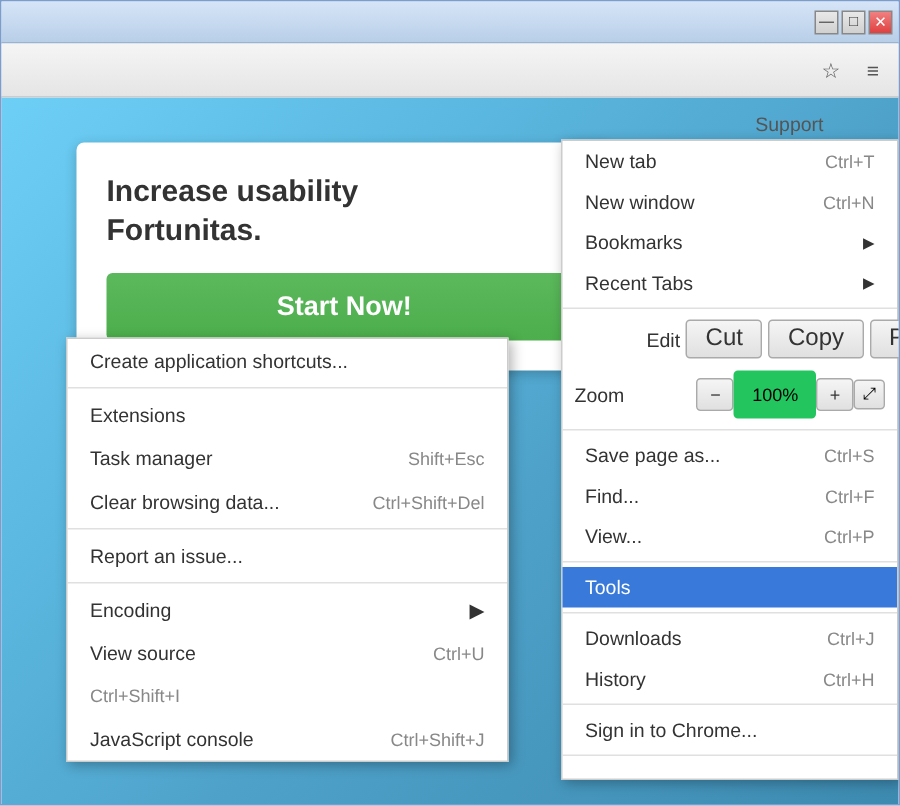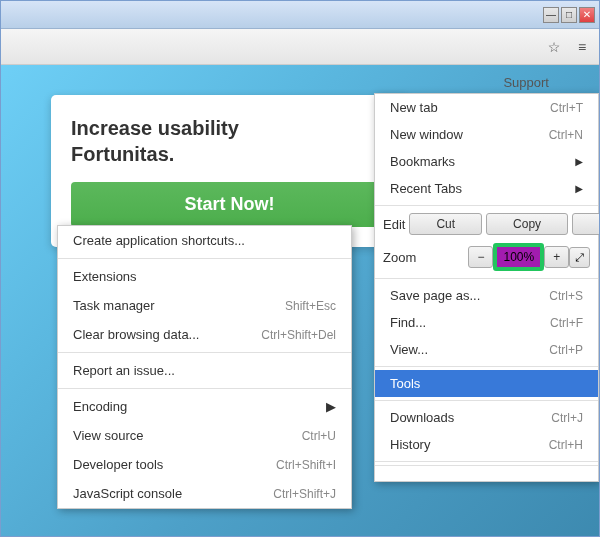"Edit" .edit-row { margin-left: none -> 48px }
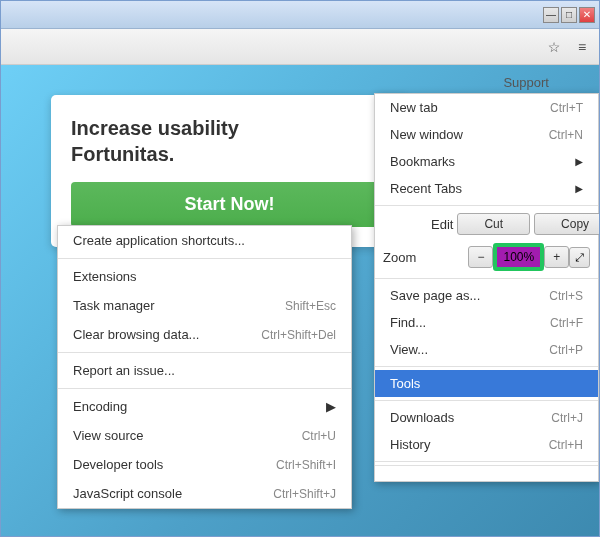"Cut" .edit-btn { font-size: 12px -> 16px; padding: 3px 26px -> 3px 12px }
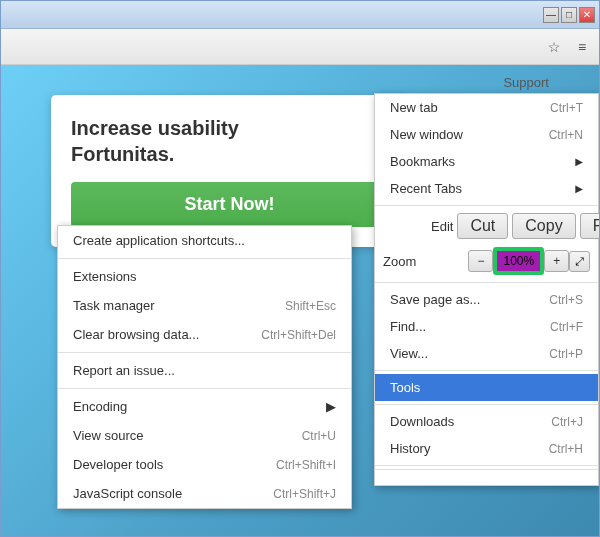"Create application shortcuts..." .left-dropdown { left: 56px -> 43px }
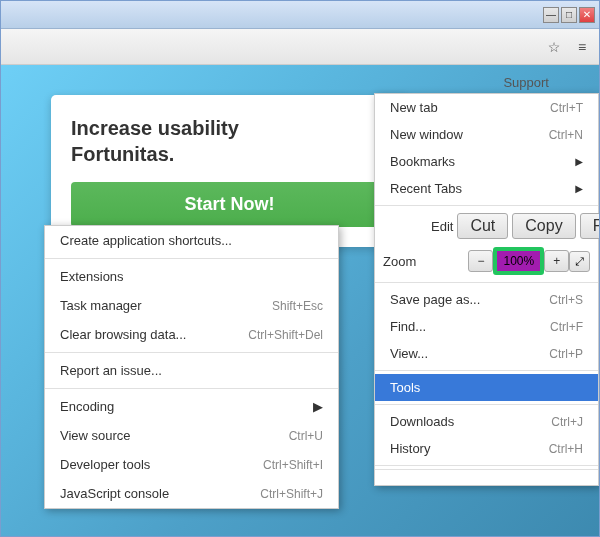"100%" .zoom-value { background: #a21caf -> #22c55e; border: 4px solid #22c55e -> 6px solid #22c55e }
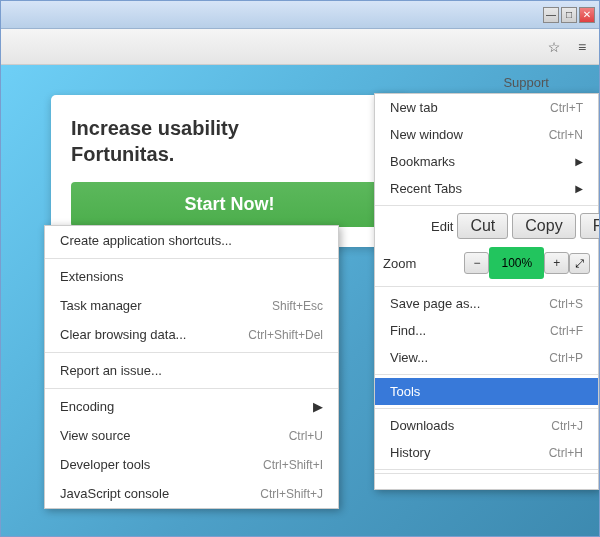"Developer tools" span { html: <span>Developer tools</span> -> none }
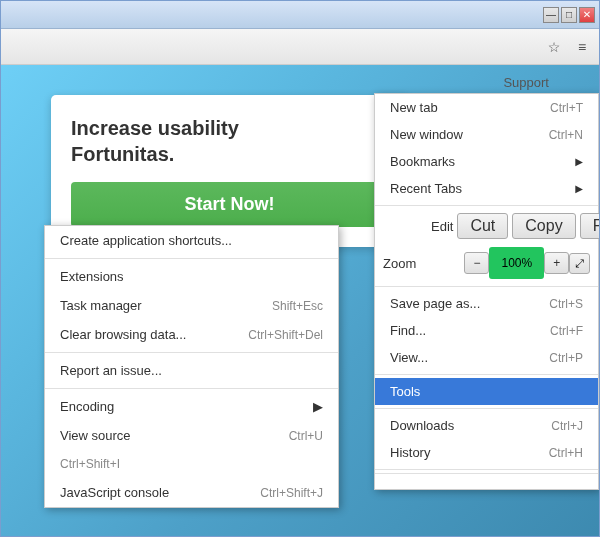"Sign in to Chrome..." div.right-dropdown-item { html: none -> <div> <span>Sign in to Chrome...</span> </div> }
